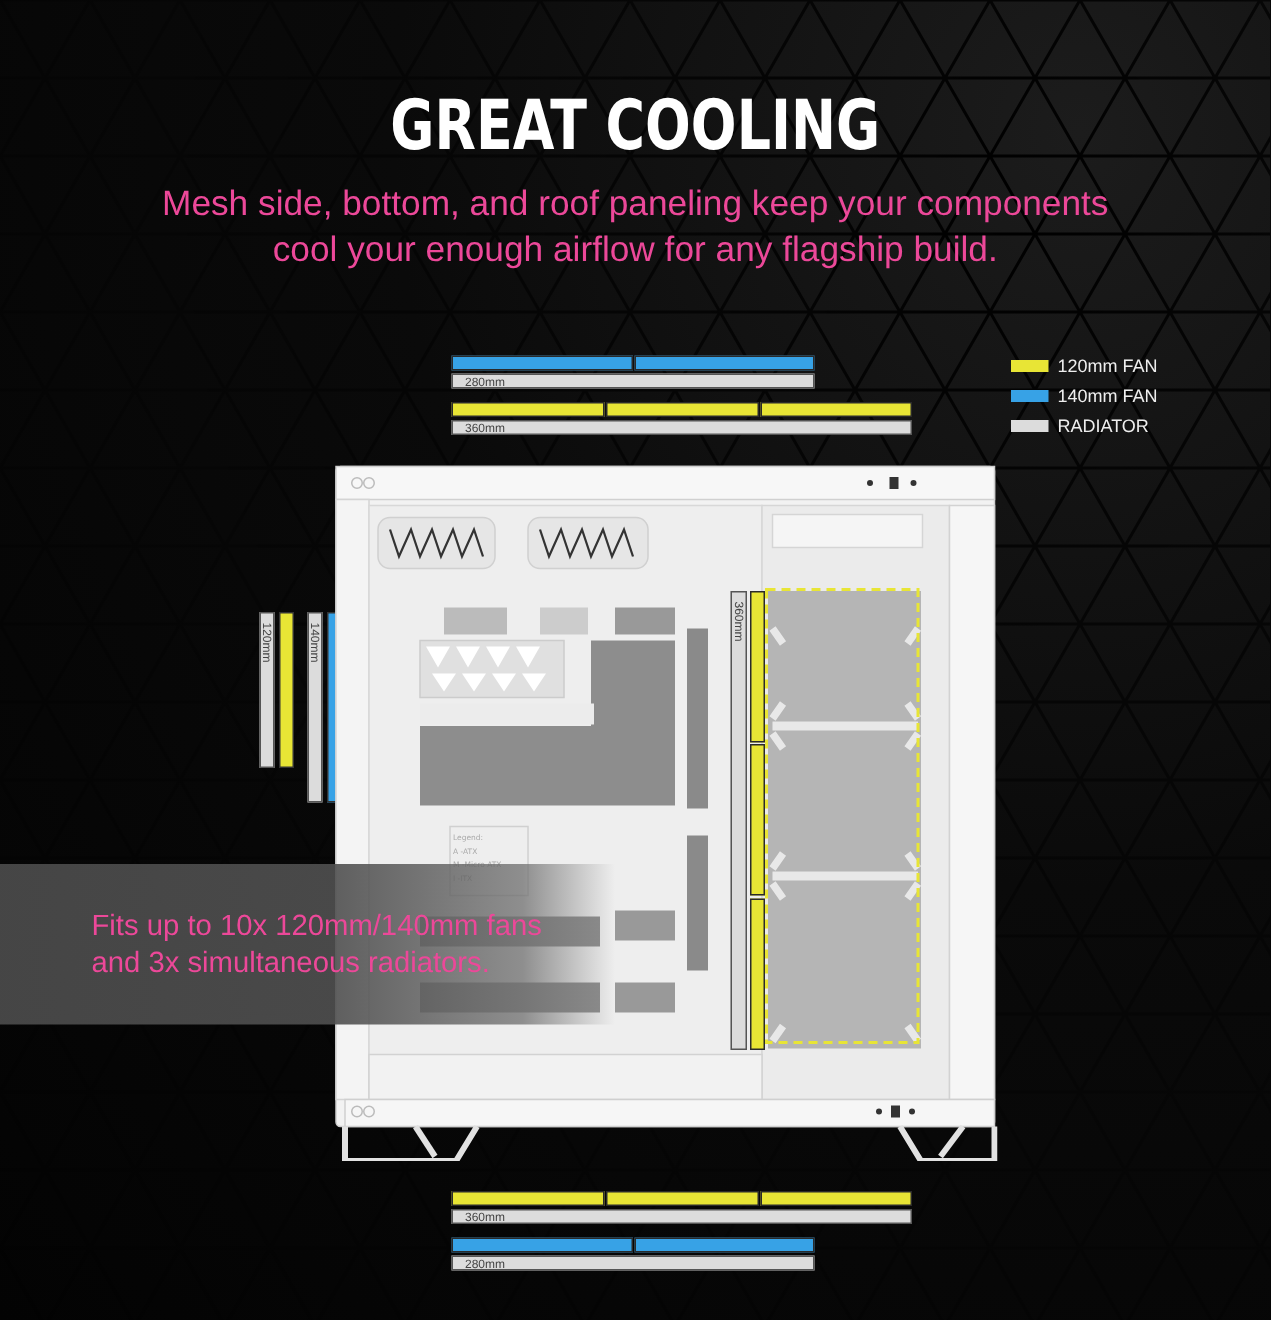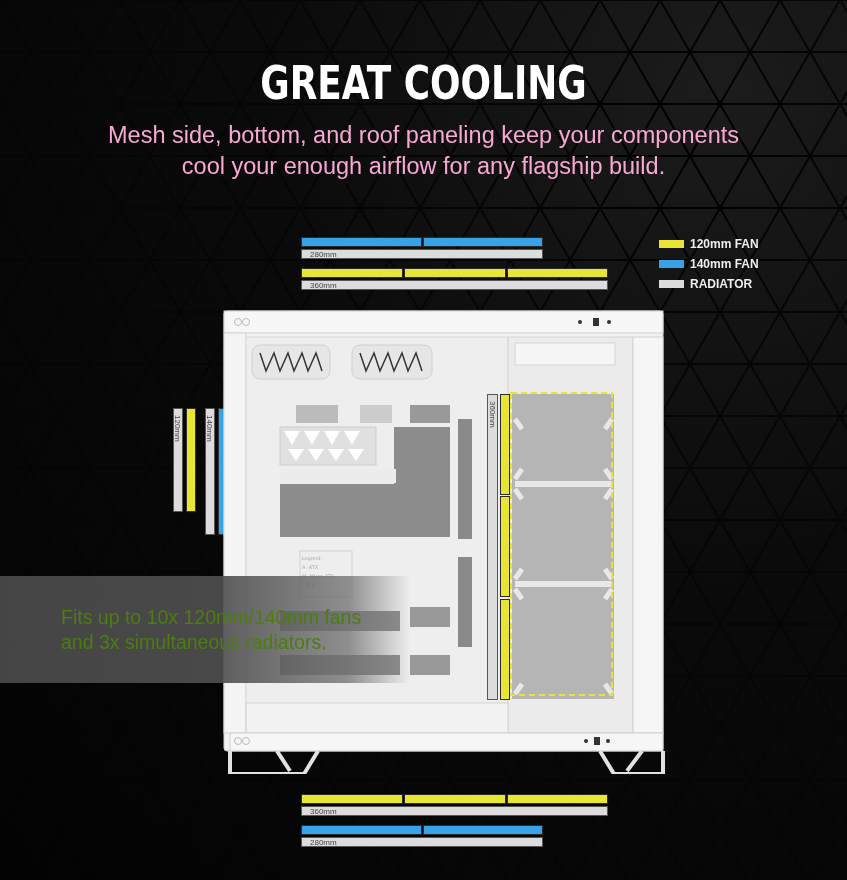"Mesh side, bottom, and roof" .subtitle { color: #f9a8d4 -> #ec4899 }
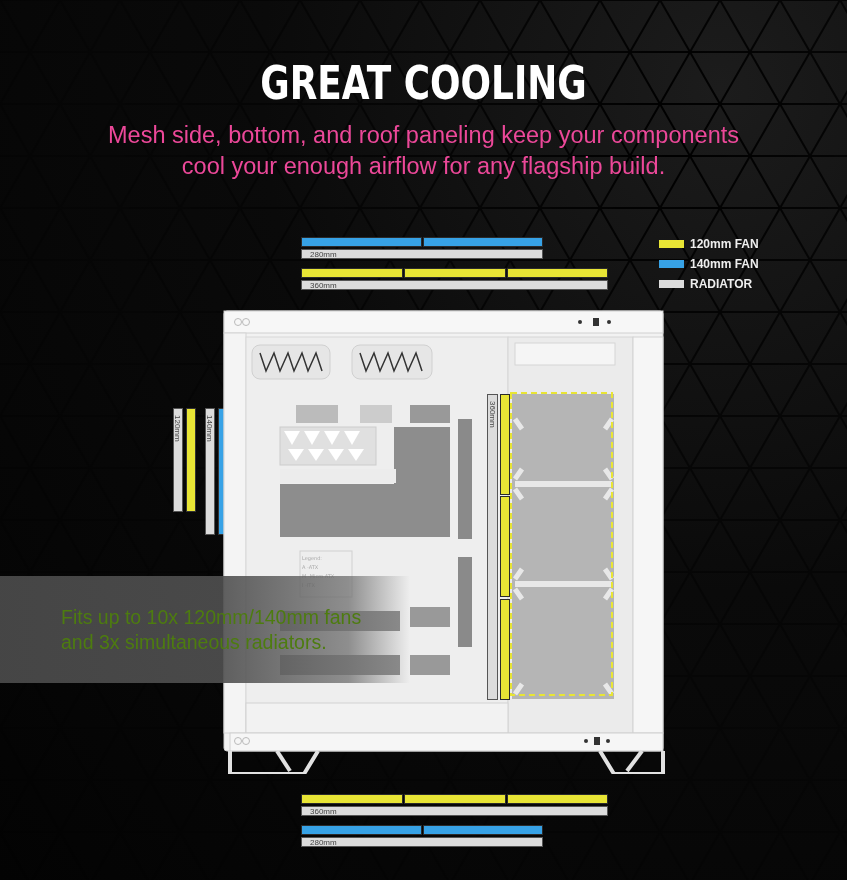"120mm FAN" .legend { font-weight: bold -> none; left: 659px -> 674px }
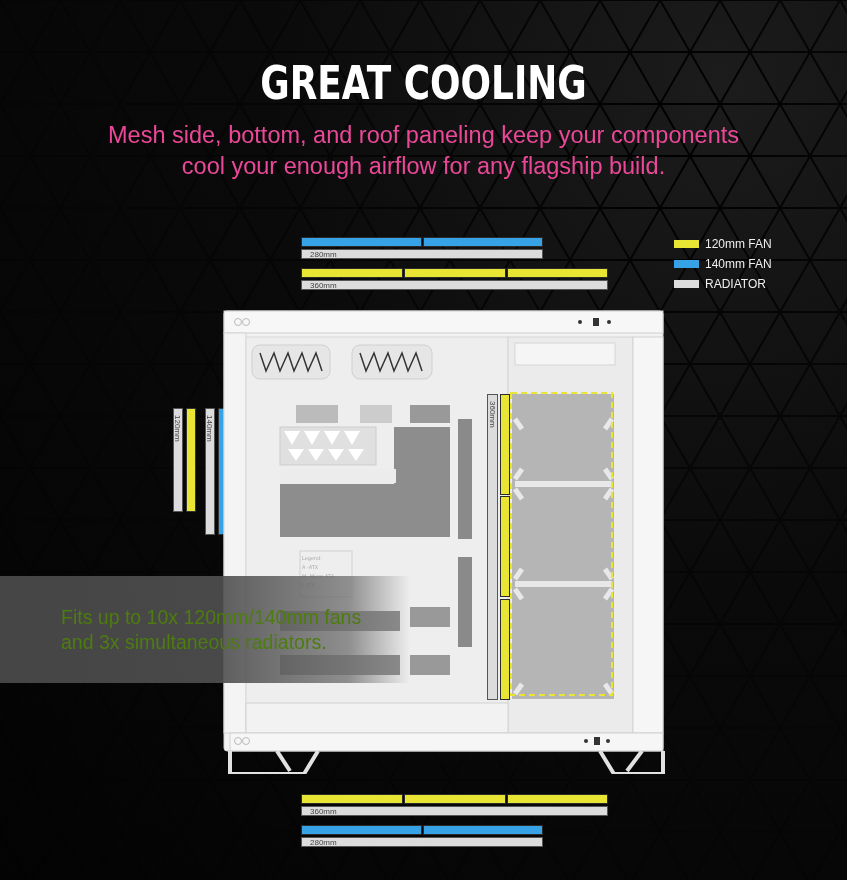"Fits up to 10x 120mm/140mm" .callout-text { color: #4d7c0f -> #ec4899 }
